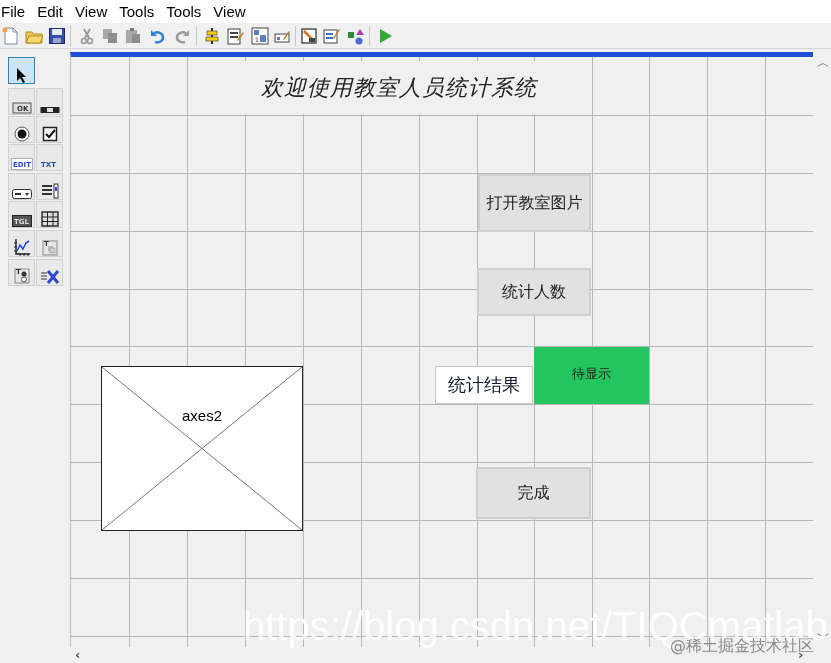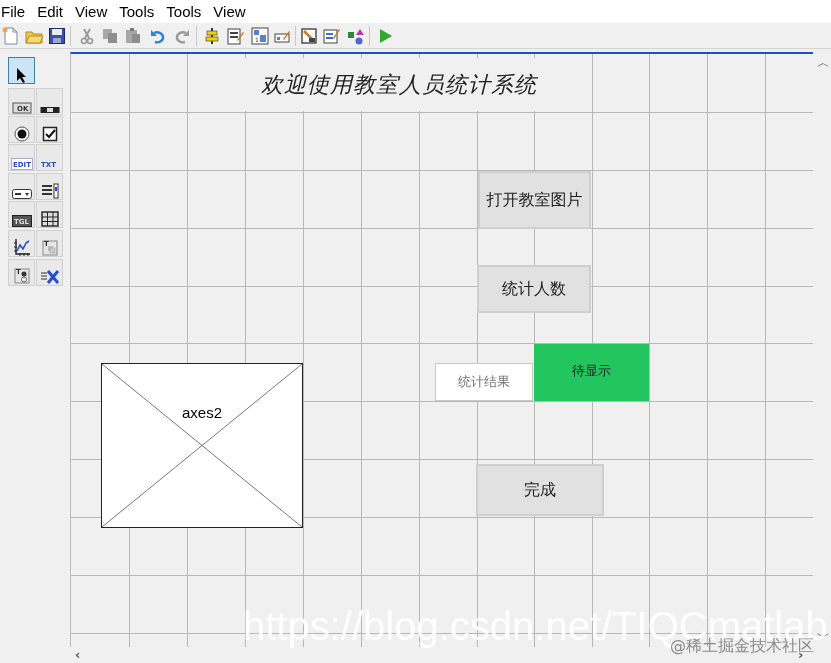"欢迎使用教室人员统计系统" .canvas { border-top: 2px solid #1d4ed8 -> 5px solid #1d4ed8 }
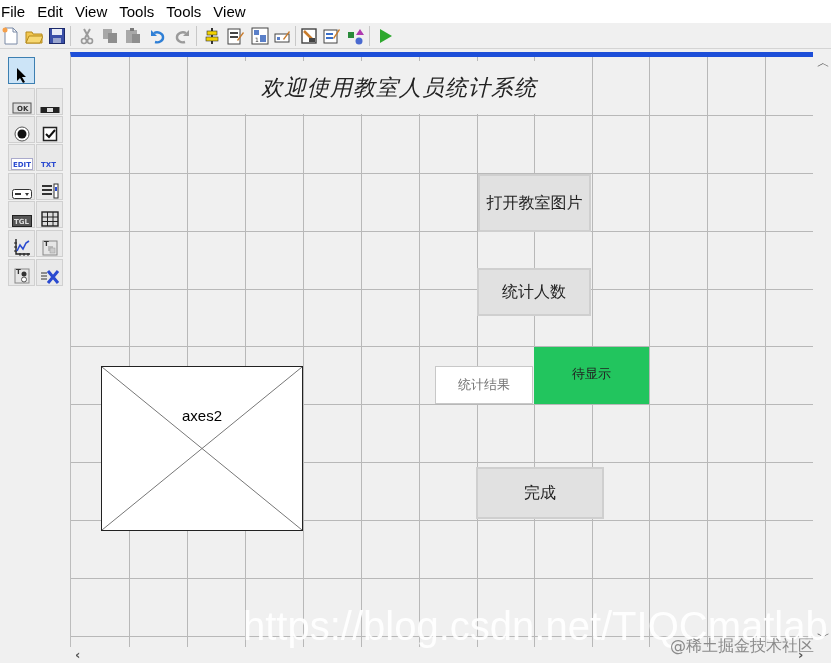"统计结果" .editbox { color: #737373 -> #0f172a; font-size: 13px -> 18px }
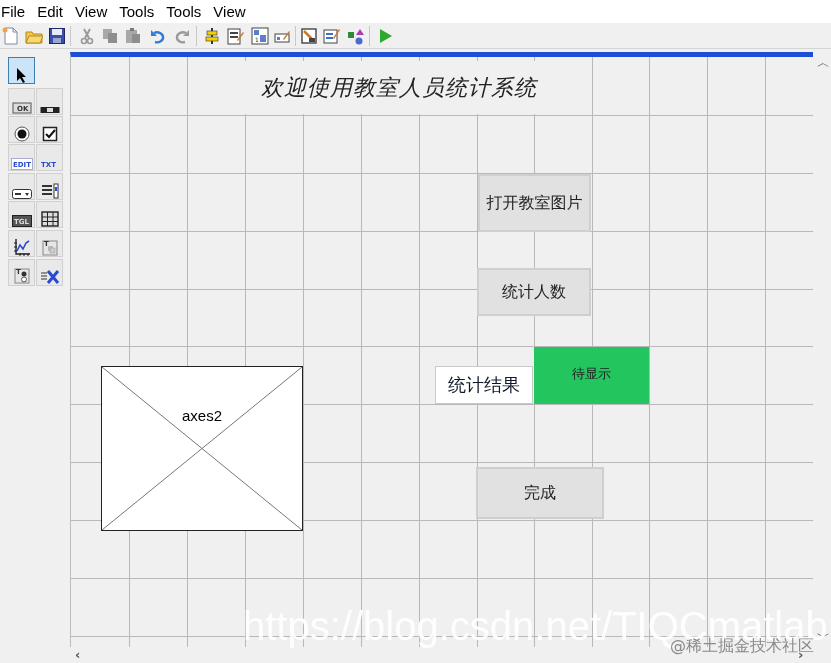"完成" div.comp { width: 128px -> 115px }
